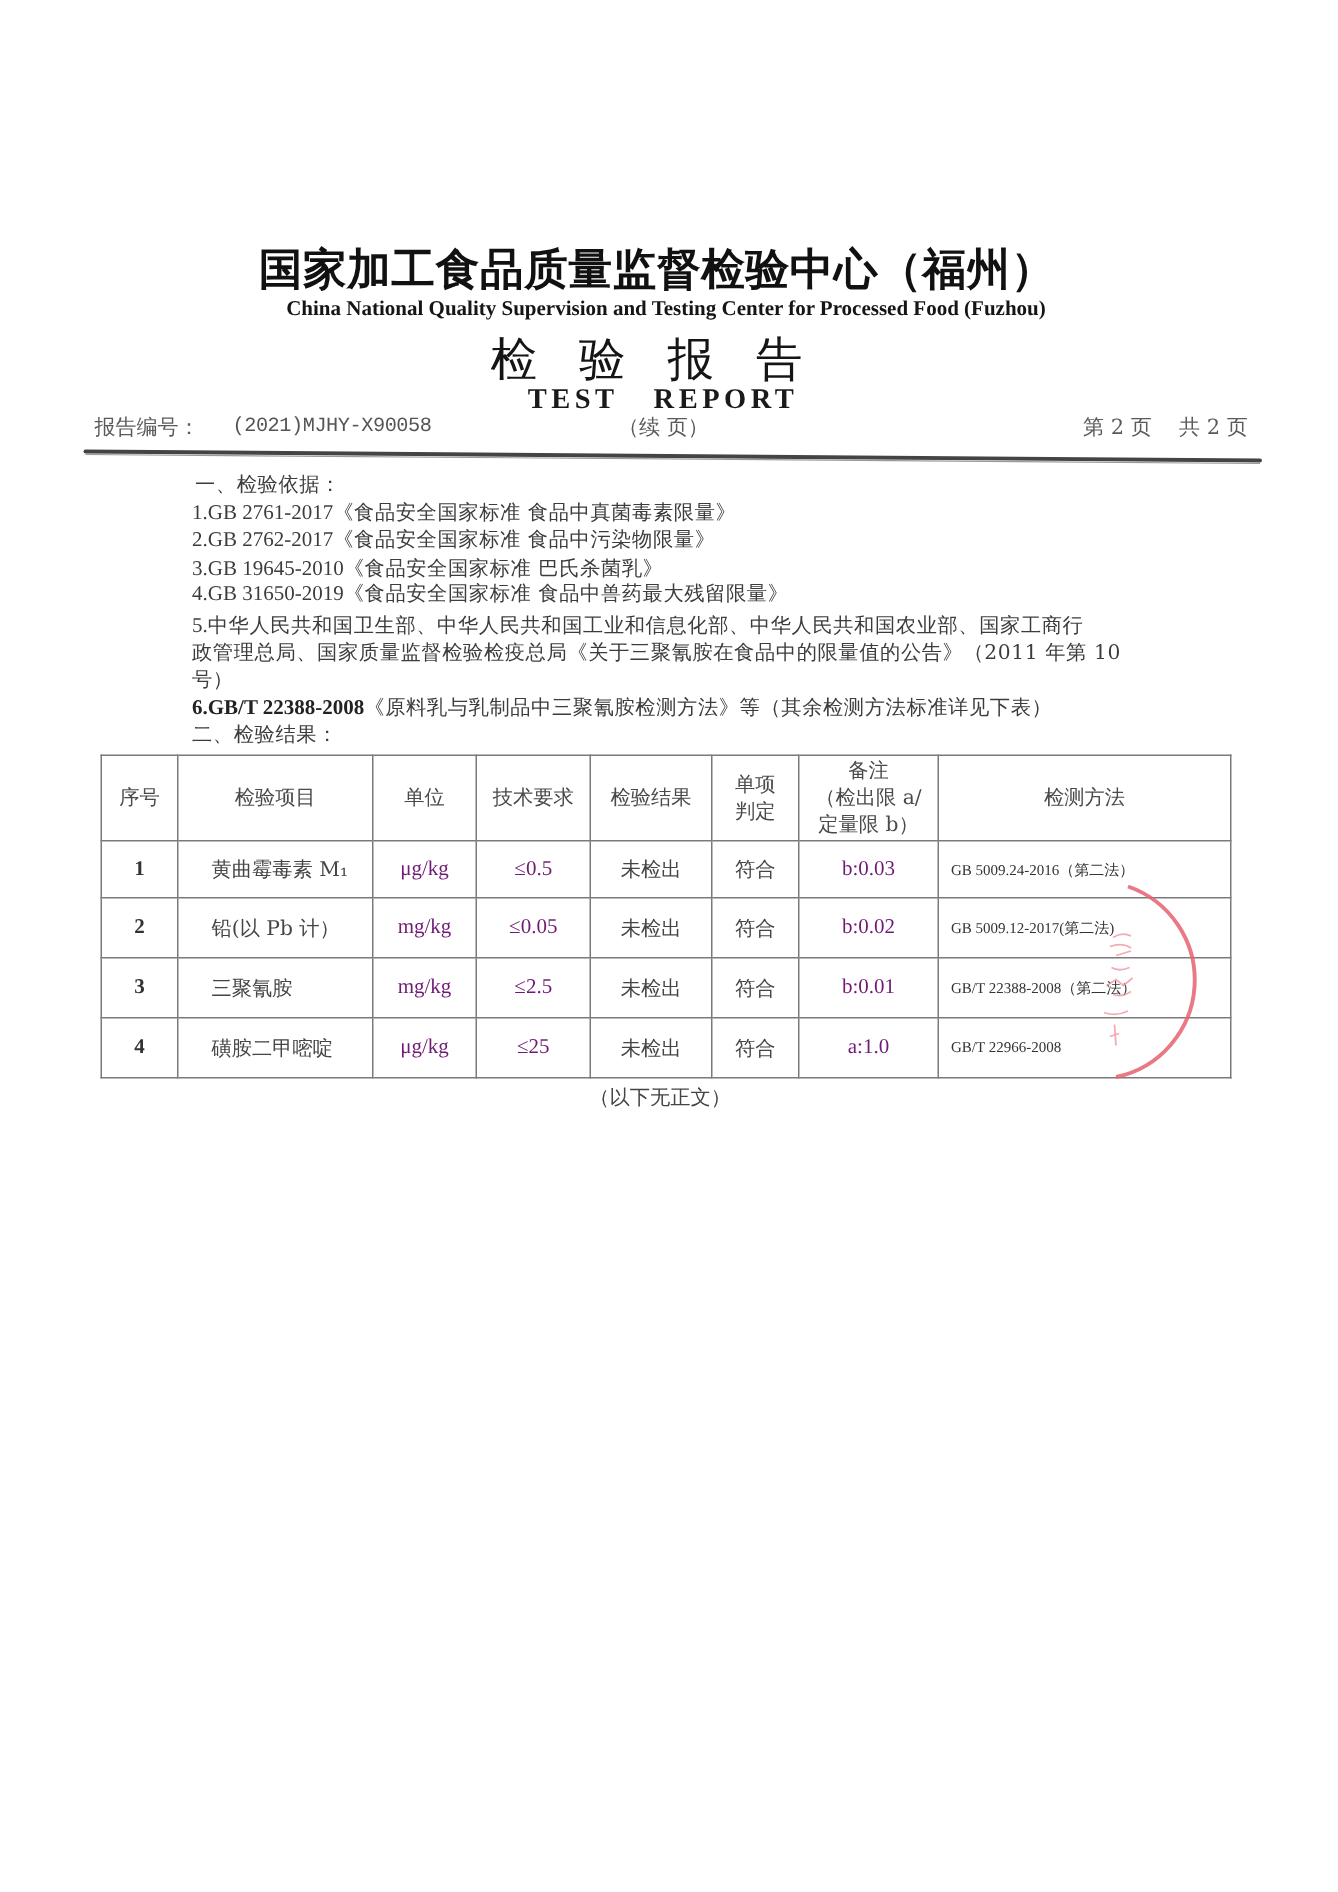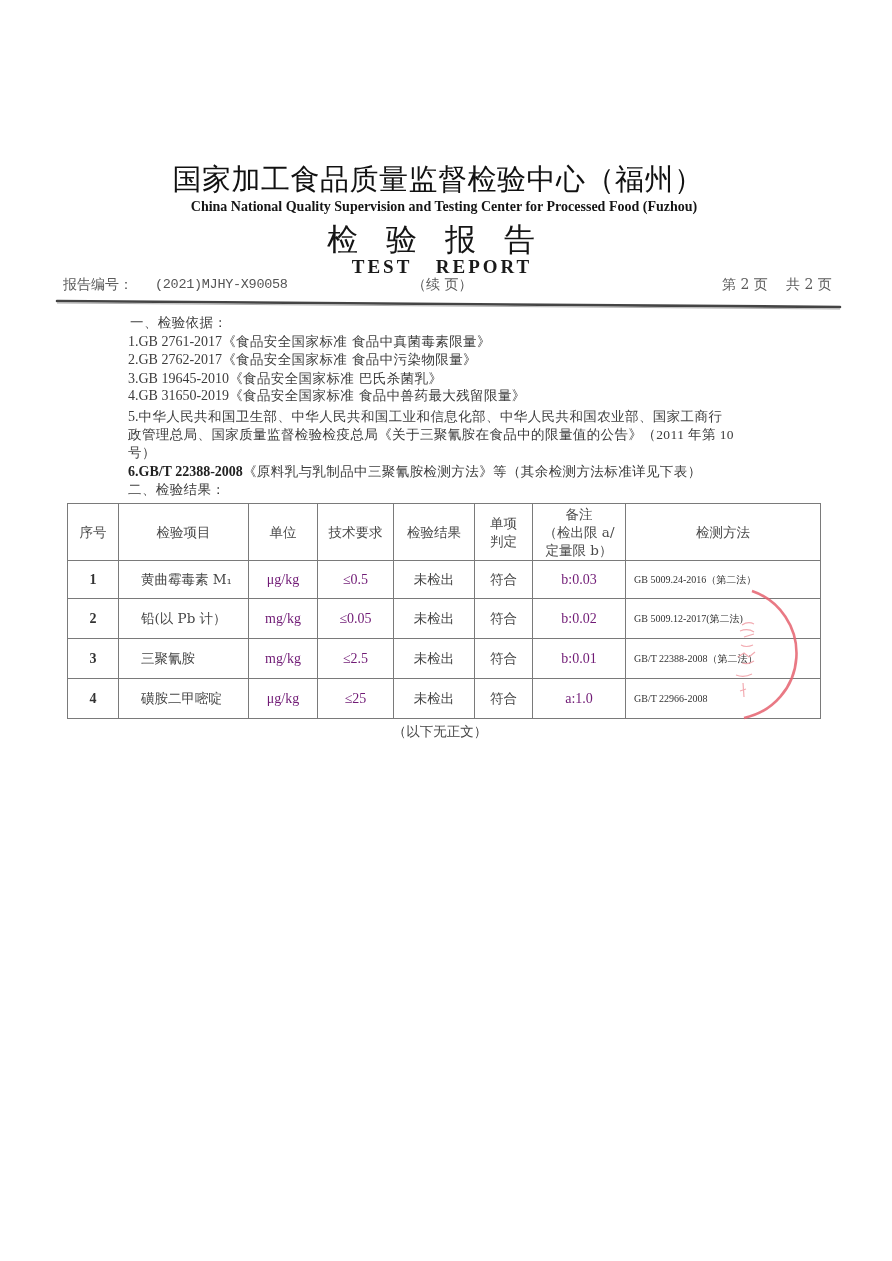"国家加工食品质量监督检验中心（福州）" .title-cn { font-weight: normal -> bold }
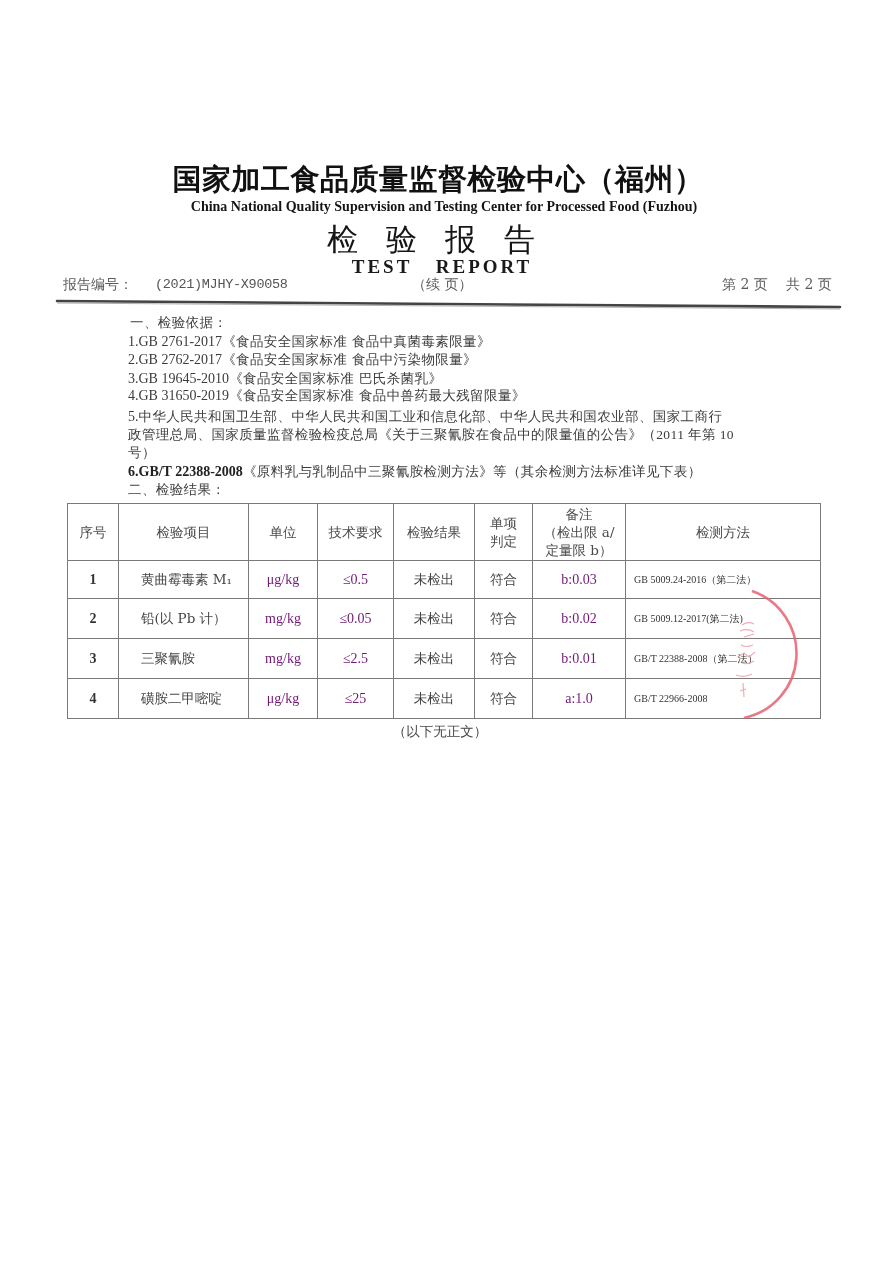"政管理总局、国家质量监督检验检疫总局《关于三聚氰胺在食品中的限量值的公告》（20" div.abs { font-family: Liberation Serif, serif -> none }
